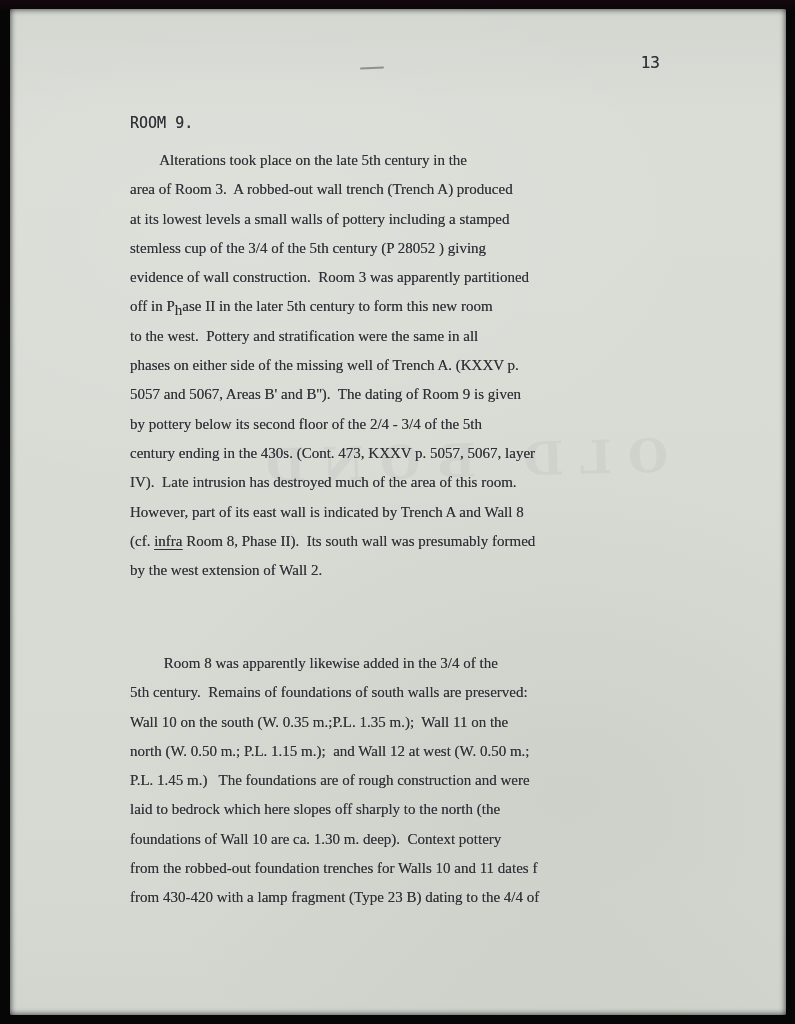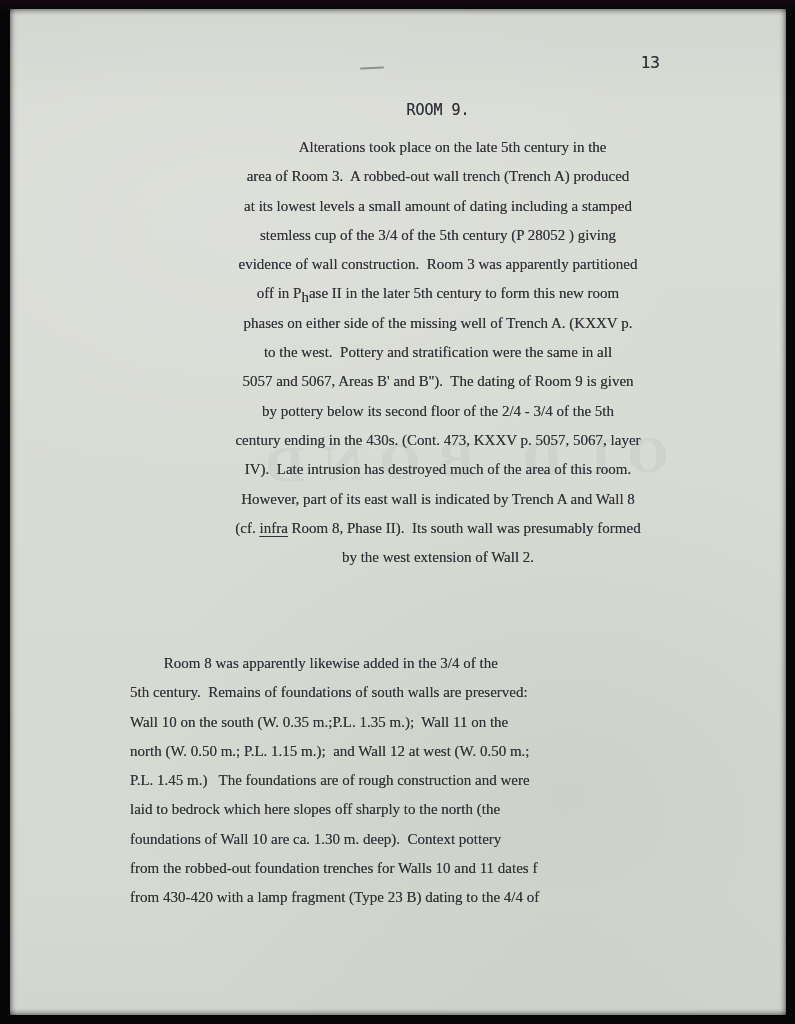"ROOM 9." .section-1 { text-align: center -> none; top: 87px -> 100px }
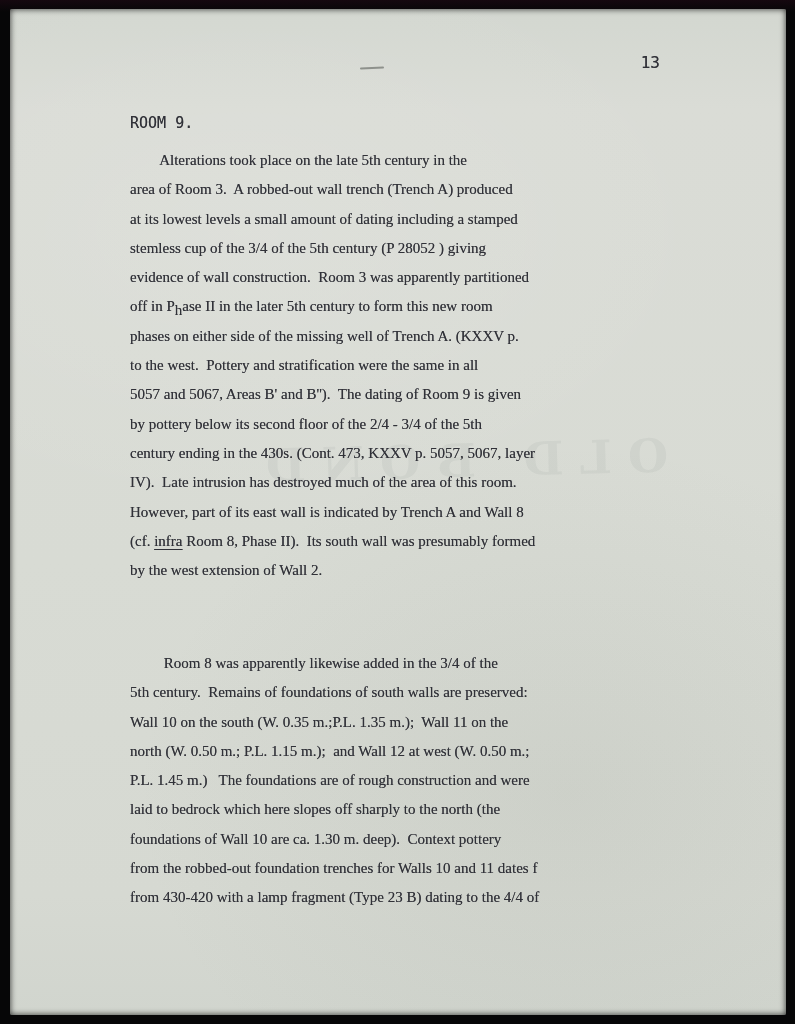"at its lowest levels a" span { text: amount of dating -> walls of pottery }
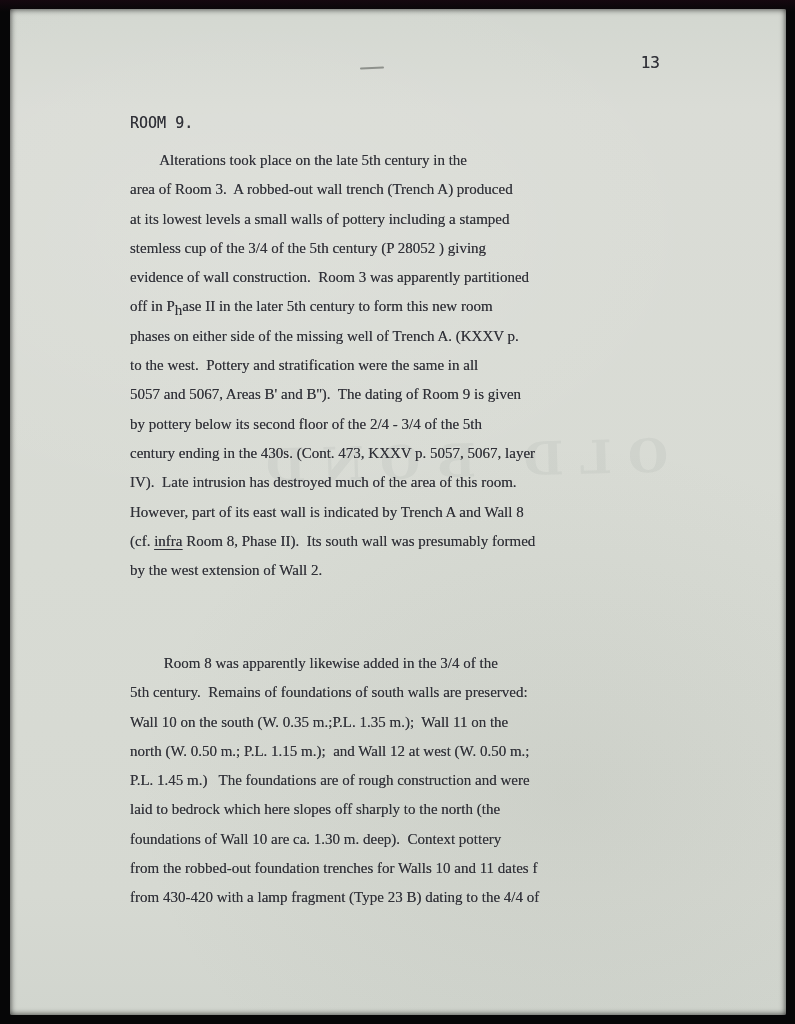"phases on either side of" div.line { order: before "to the west. Pottery and" -> after "to the west. Pottery and" }
